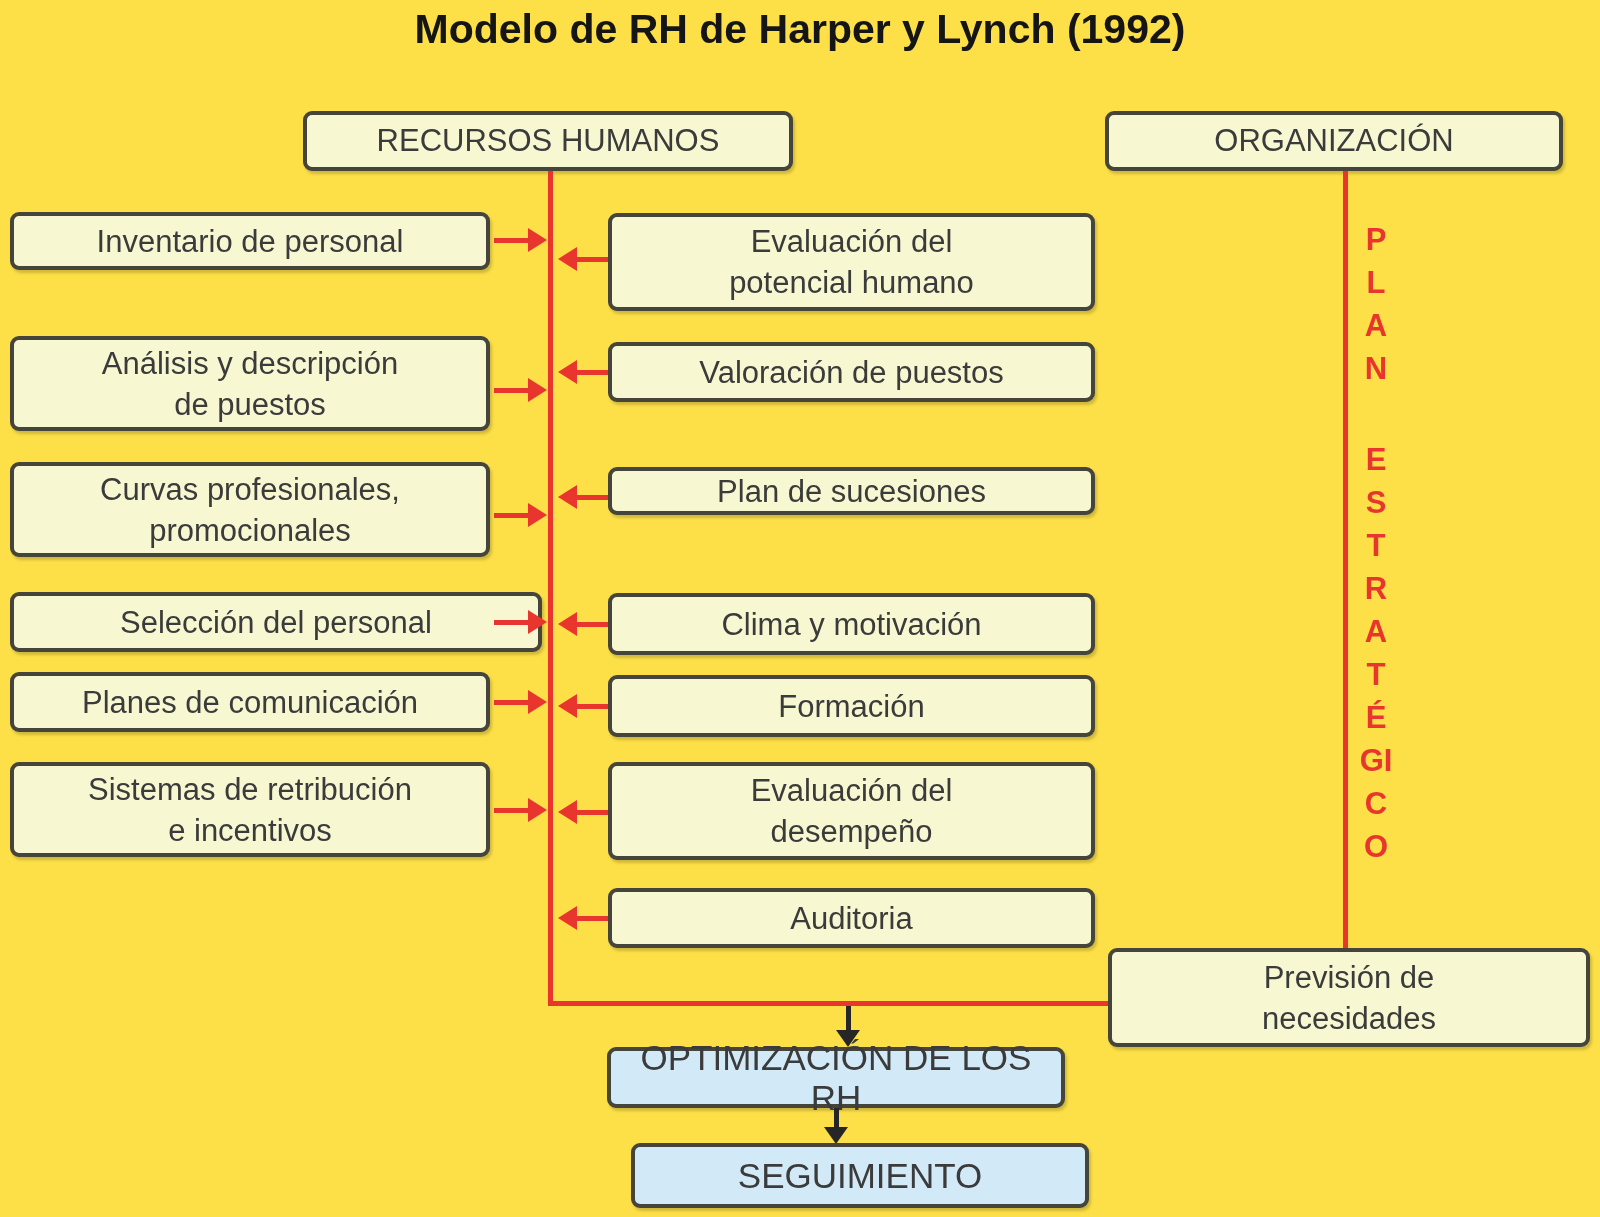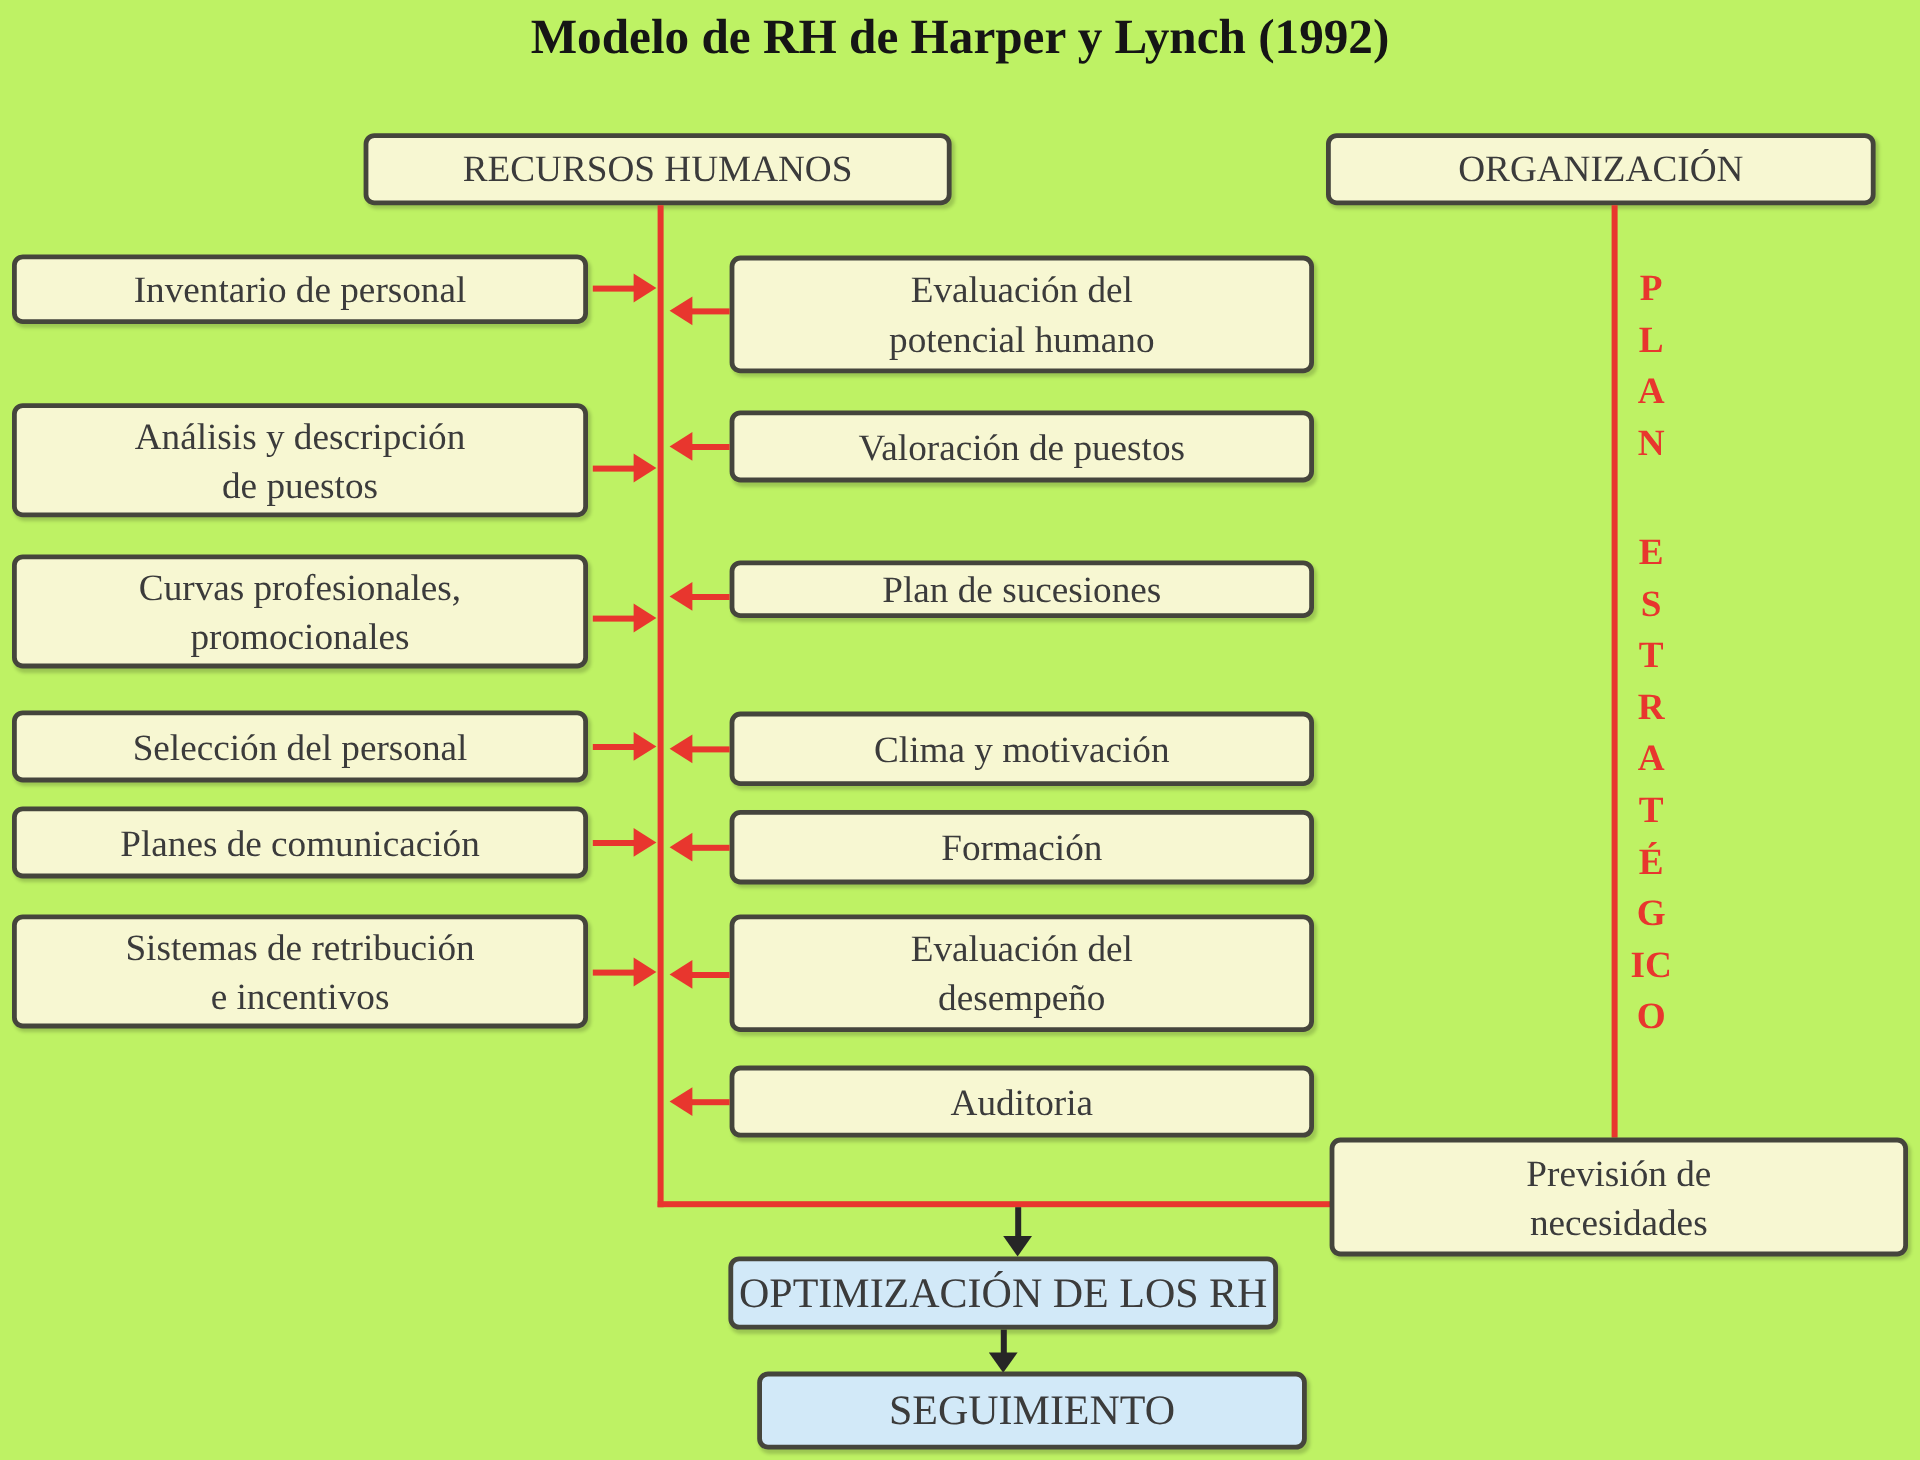"Modelo de RH de Harper" .canvas { background: #bef264 -> #fde047; font-family: Liberation Serif, serif -> Liberation Sans, sans-serif }
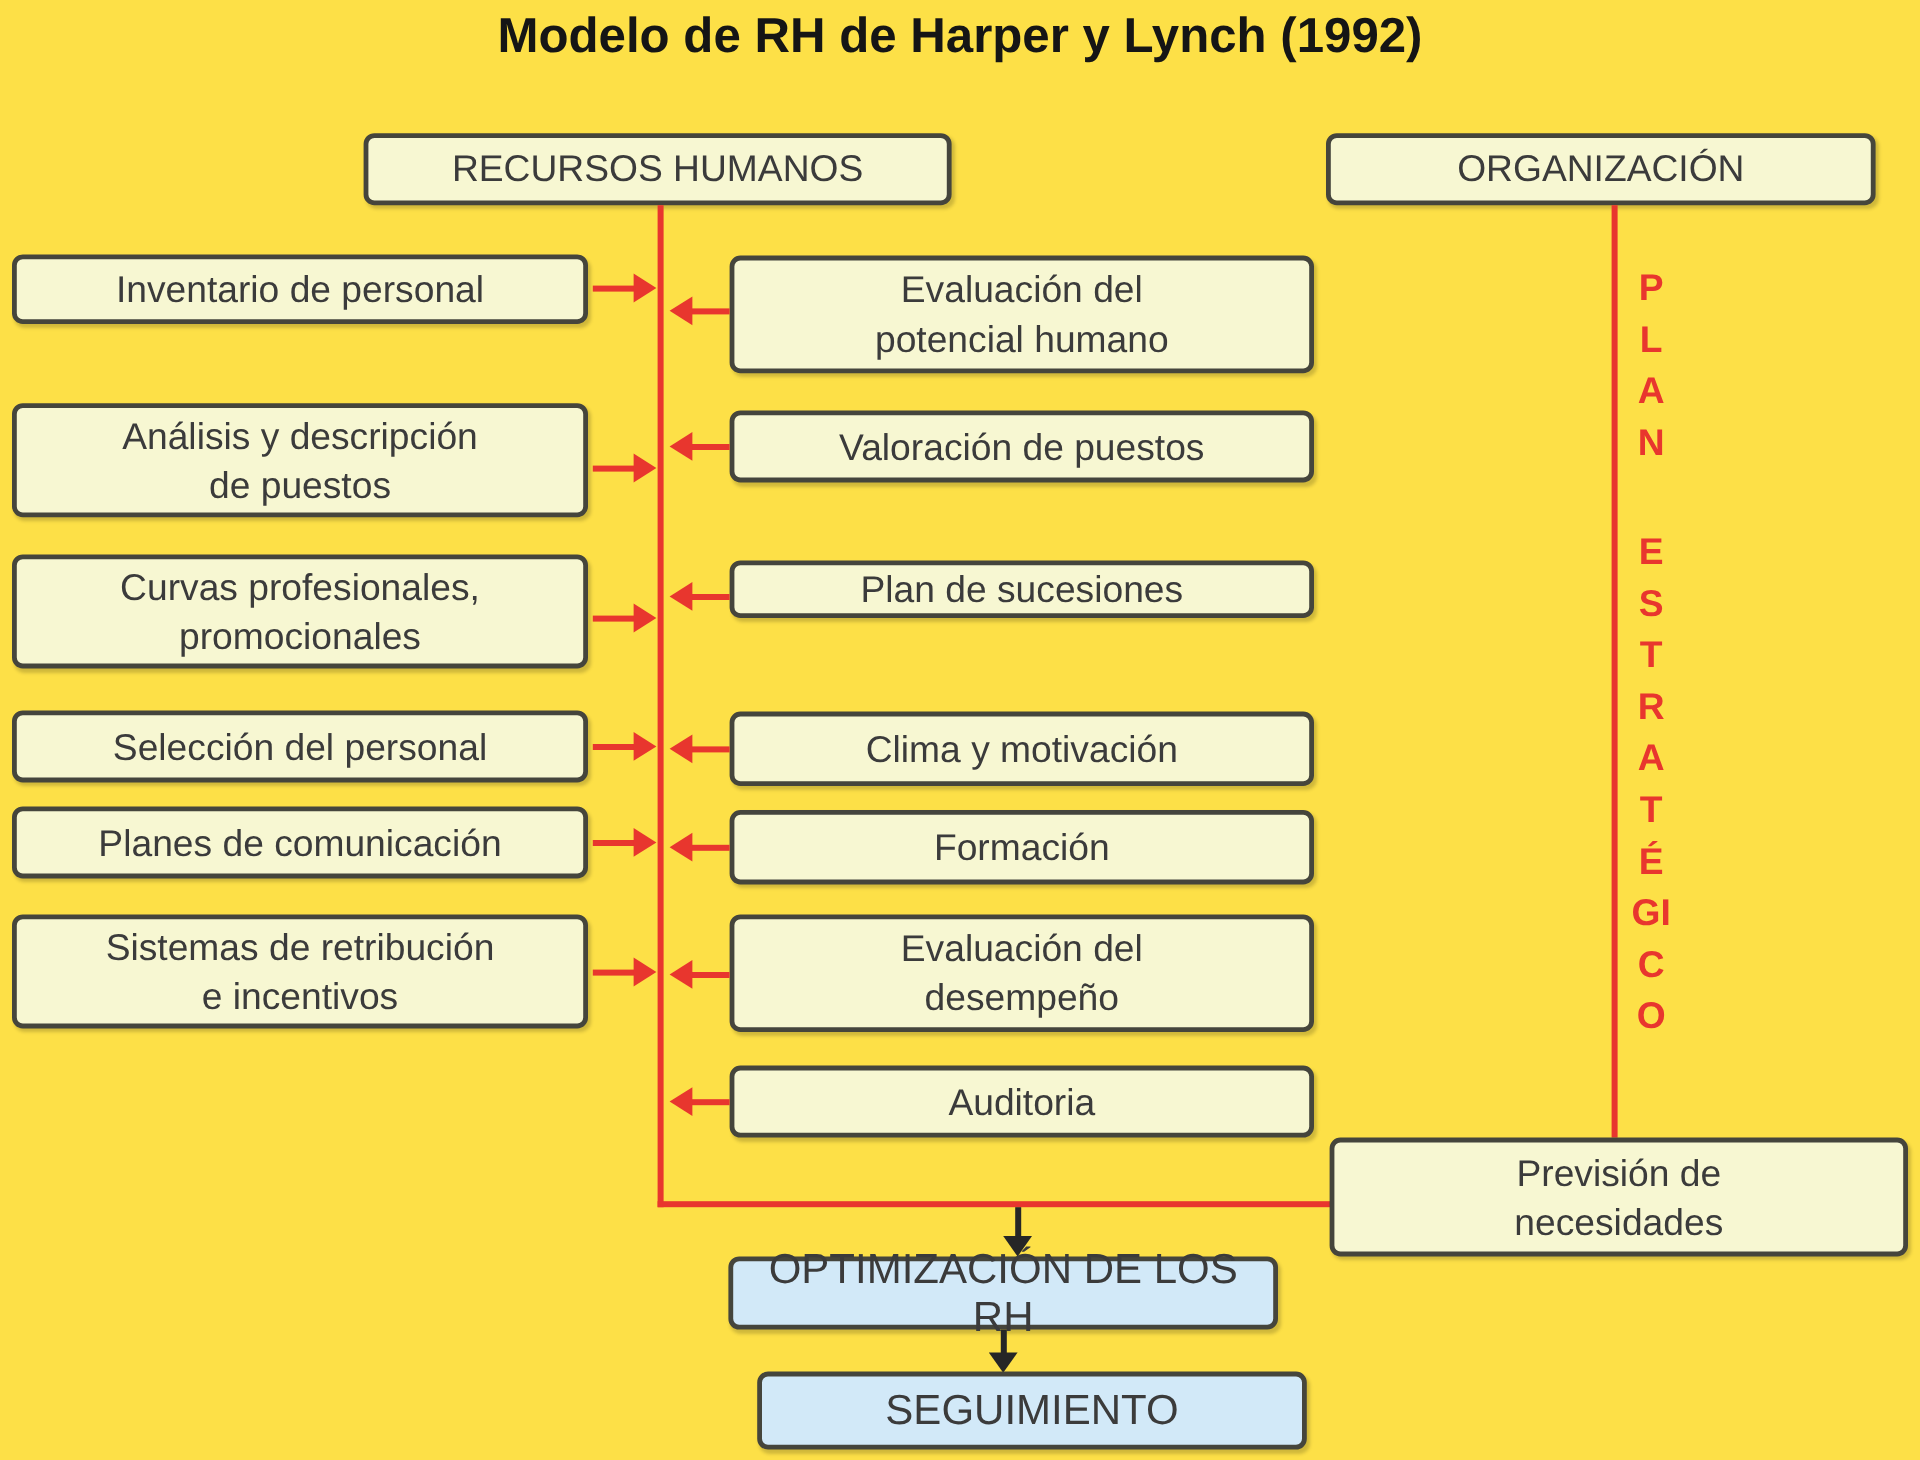"Selección del personal" div.box { width: 480px -> 532px }
